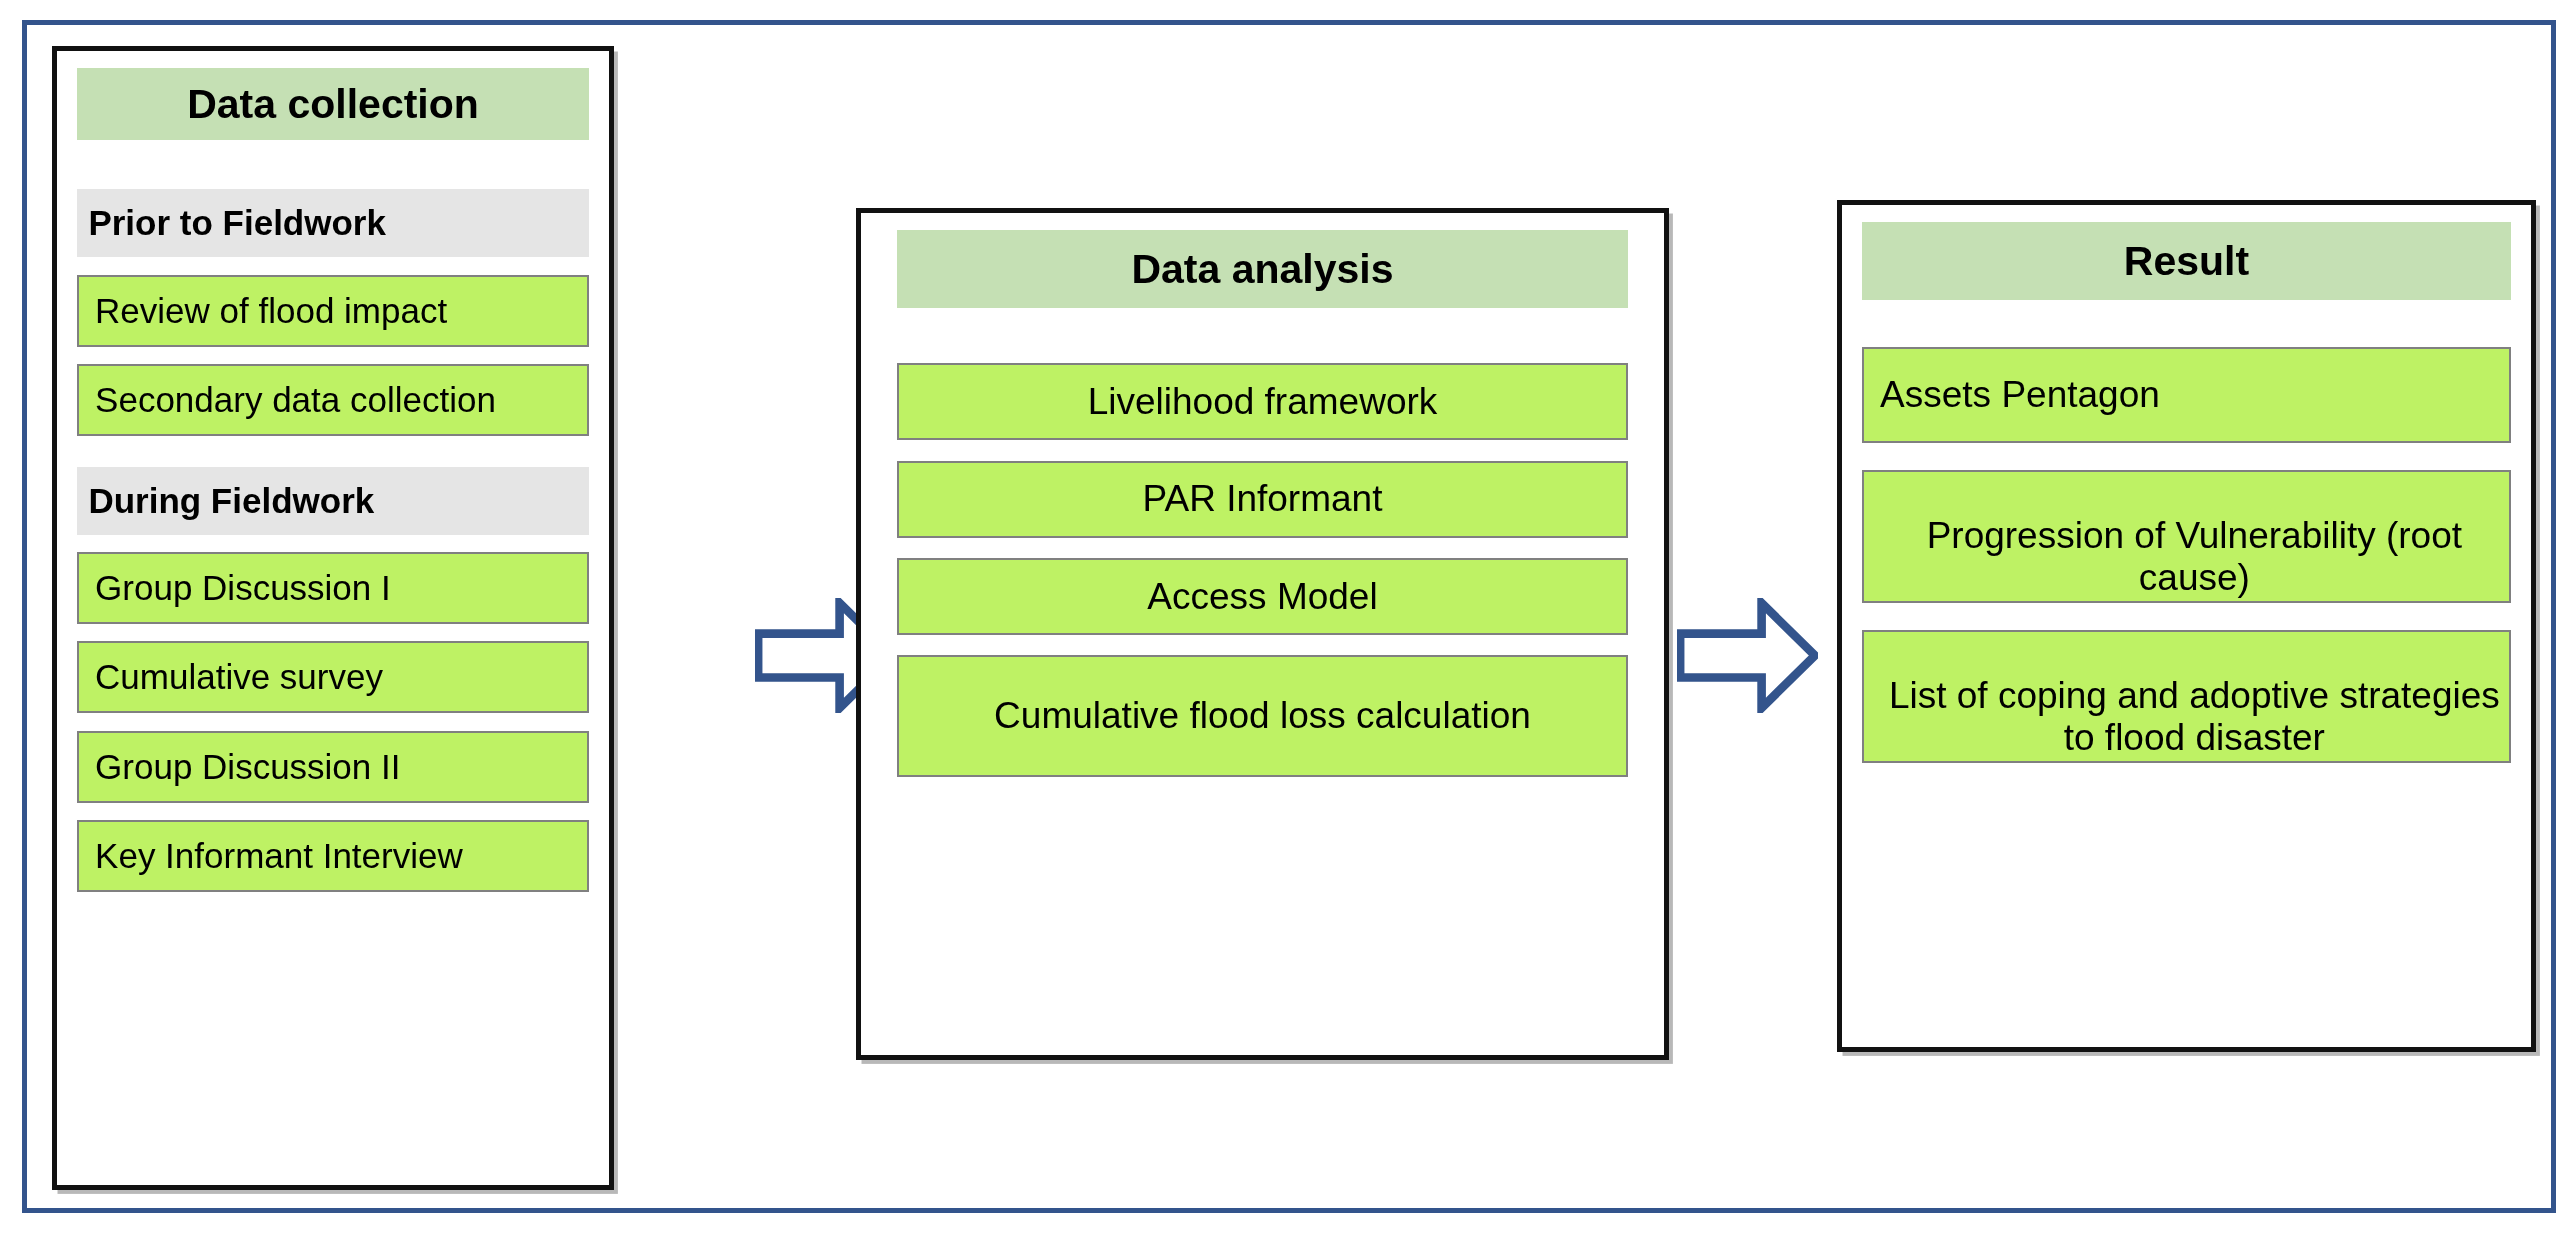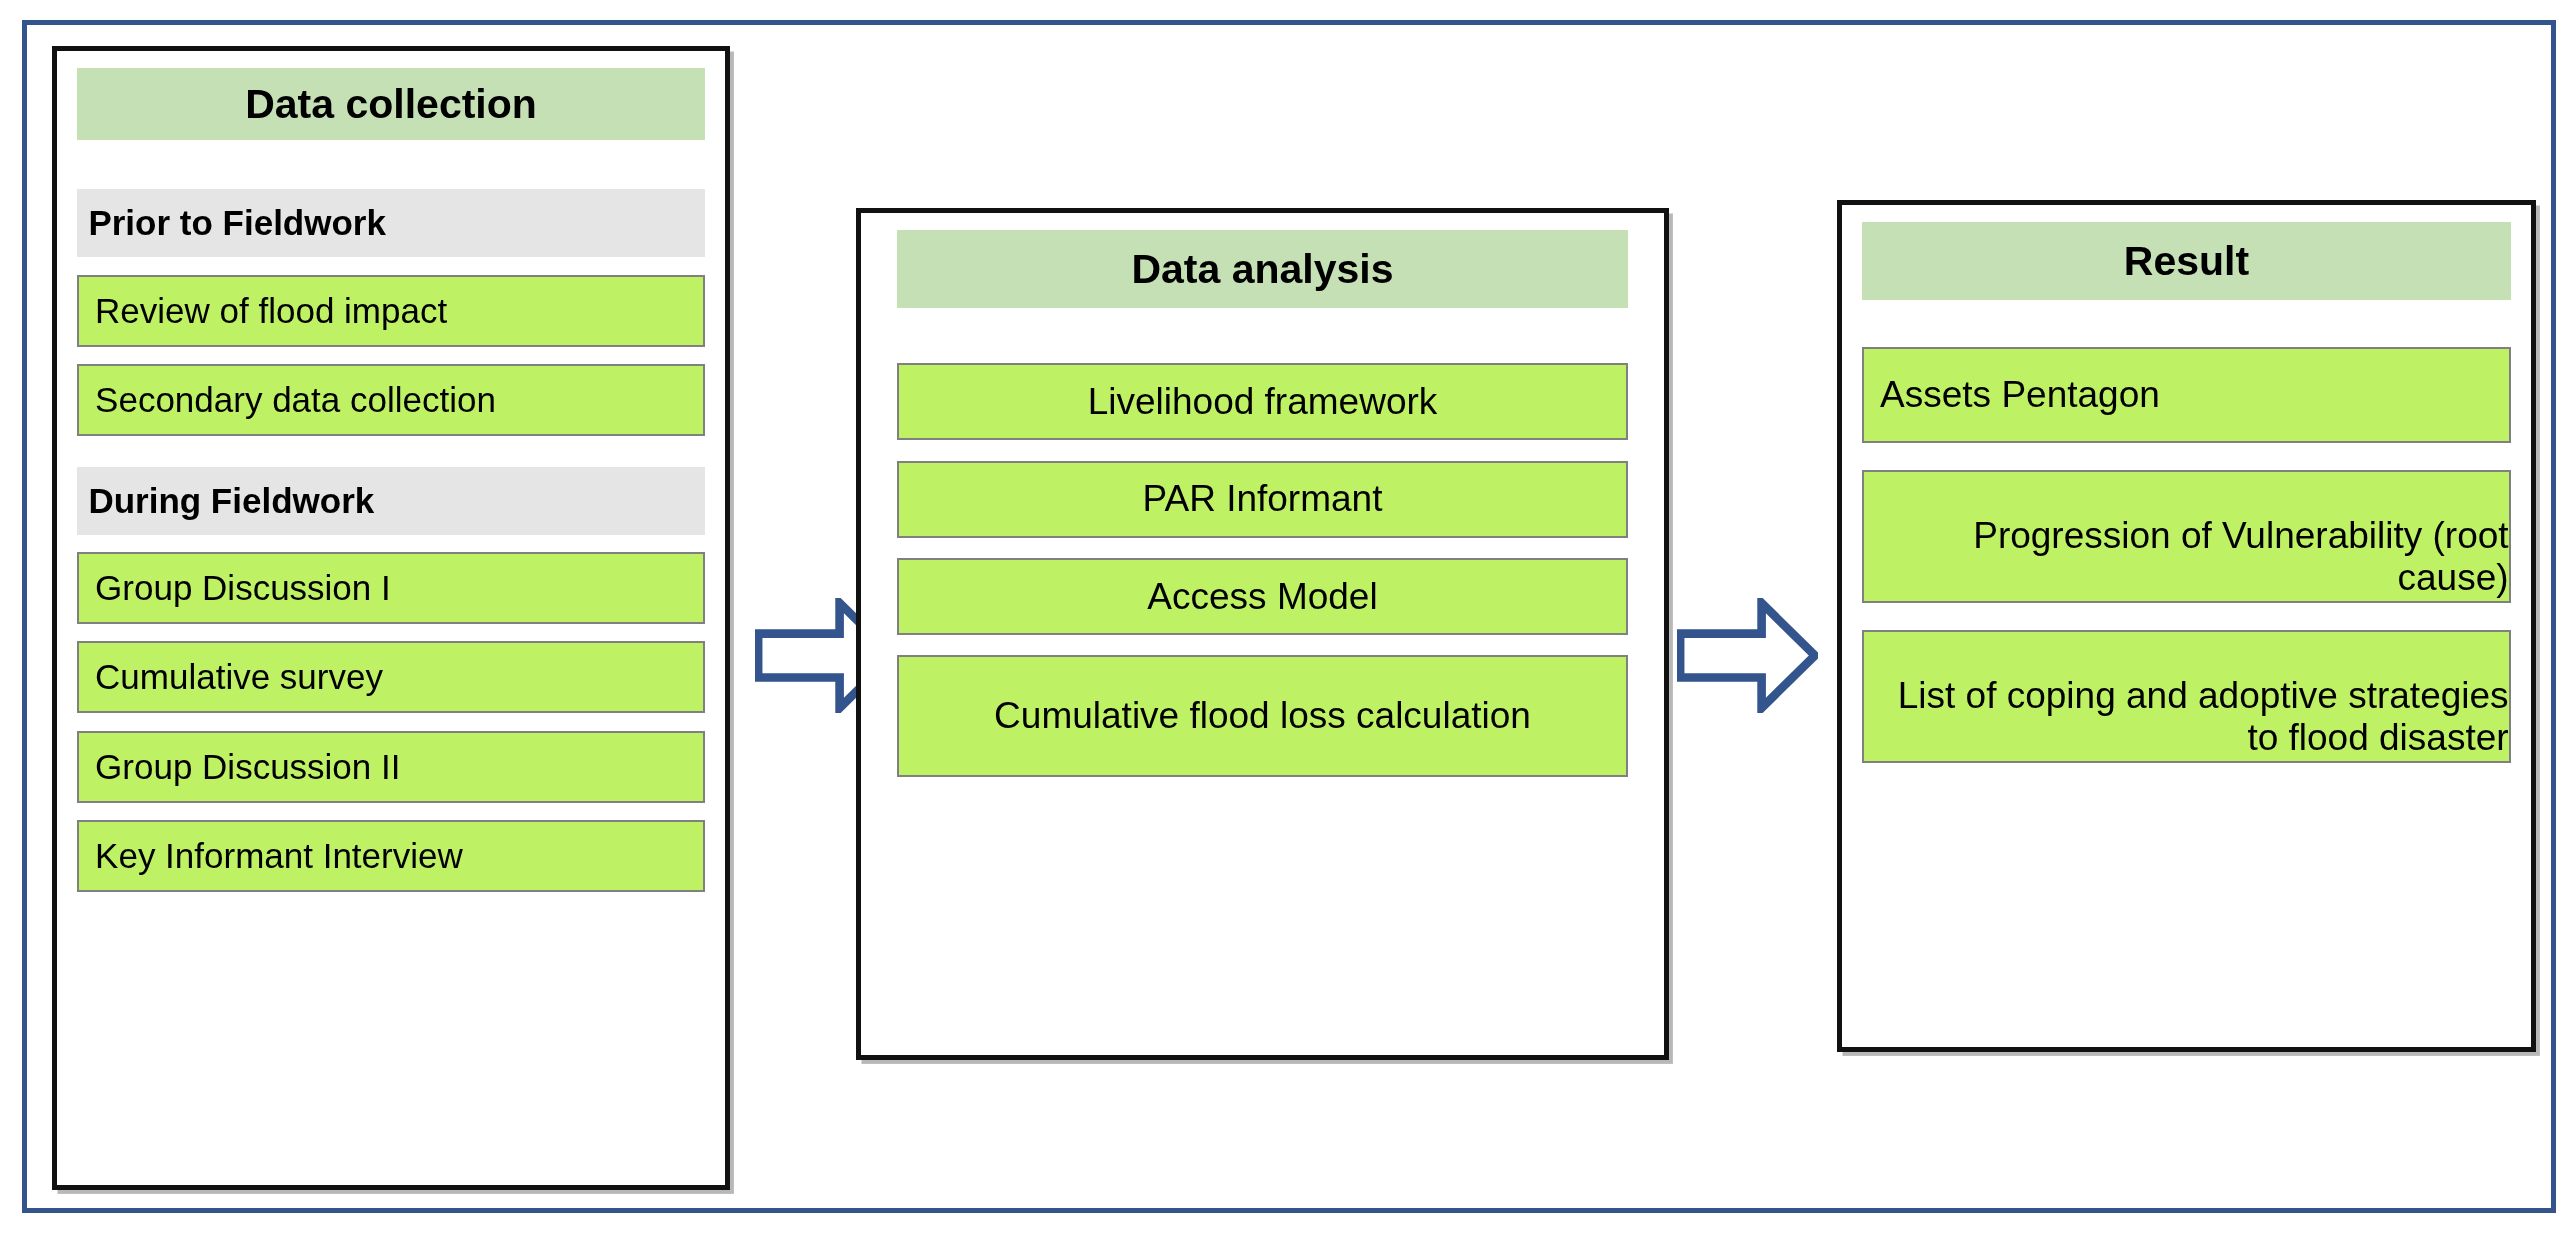"Data collection" #panel-collection { width: 678px -> 562px }
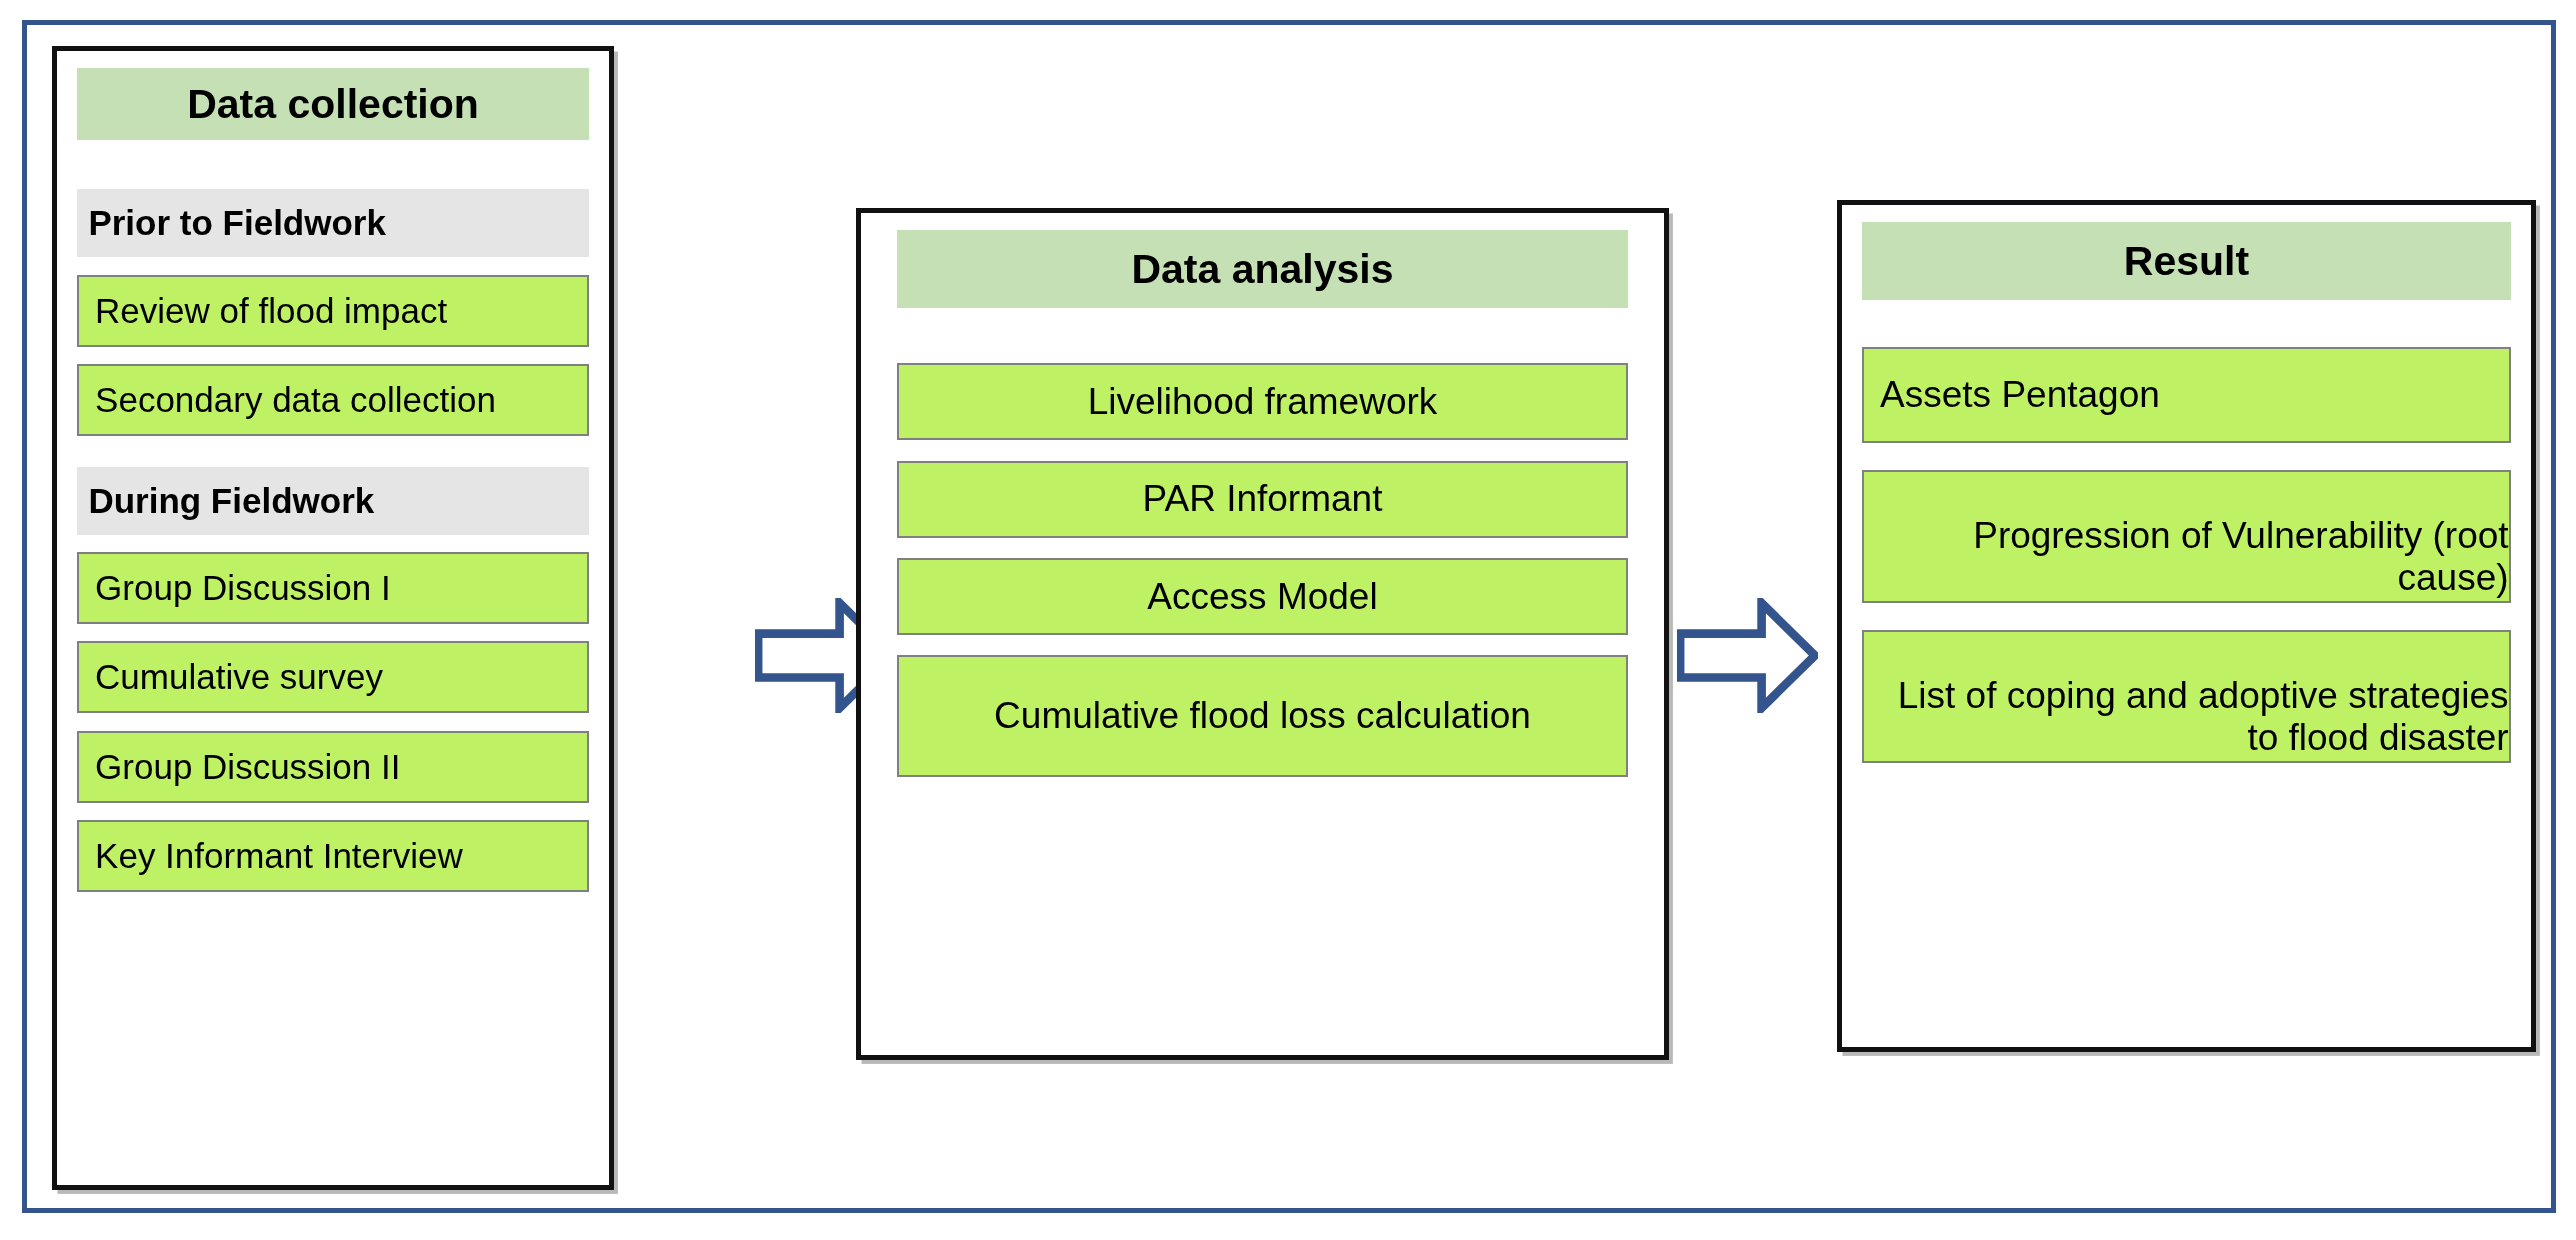"Progression of Vulnerability (root" #panel-result .item .multiline { text-align: right -> center }
